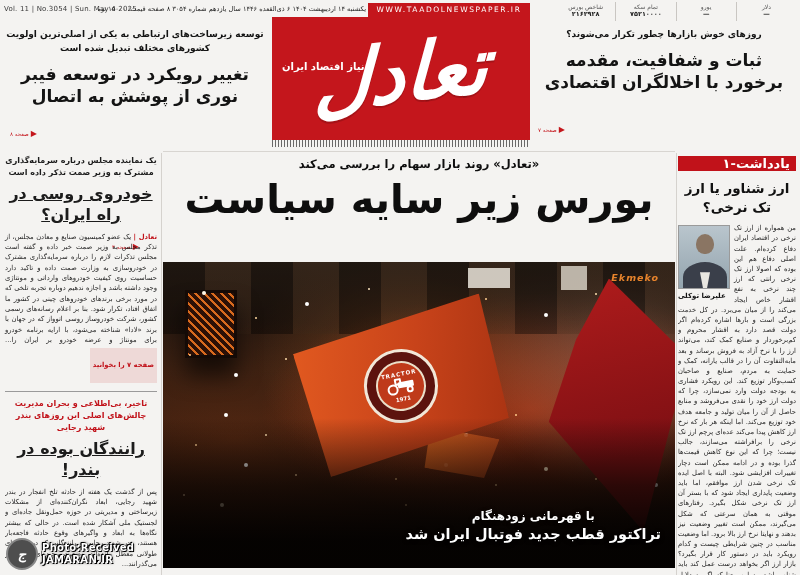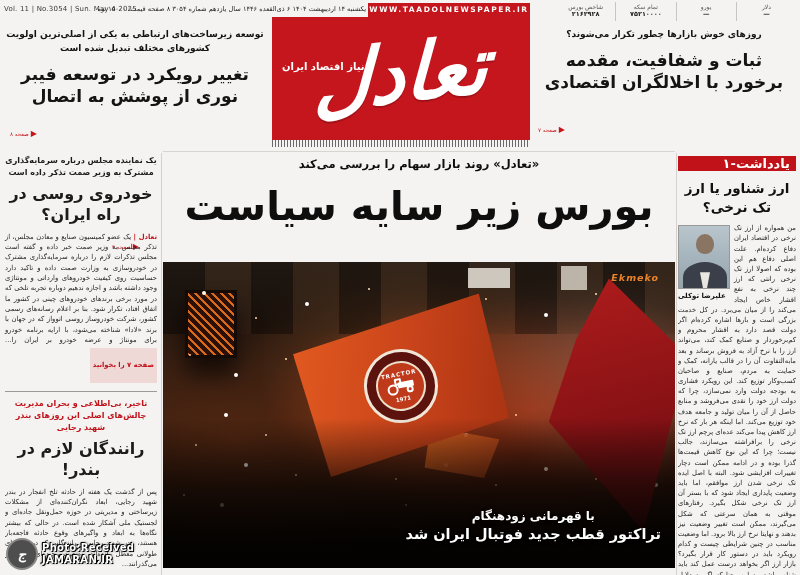"WWW.TAADOLNEWSPAPER.IR" .webstrip { font-weight: bold -> normal }
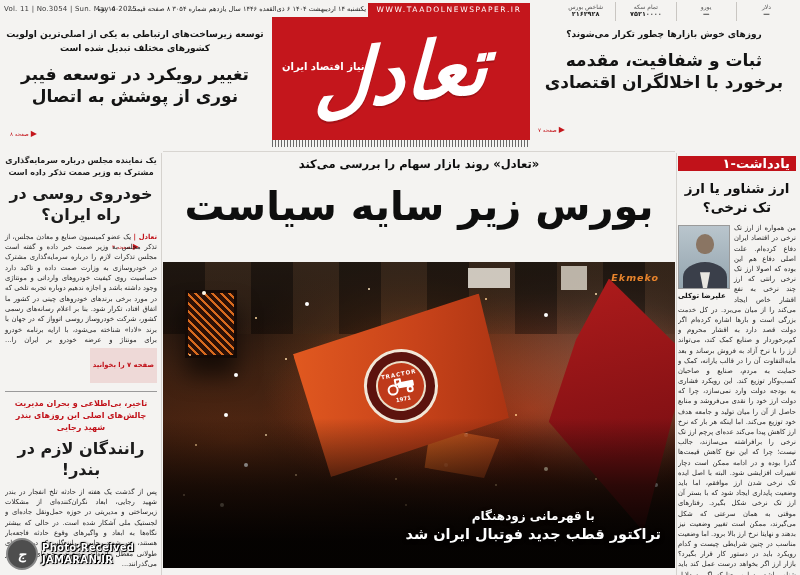"خودروی روسی در راه ایران؟" .lcol .head { text-decoration: none -> underline }
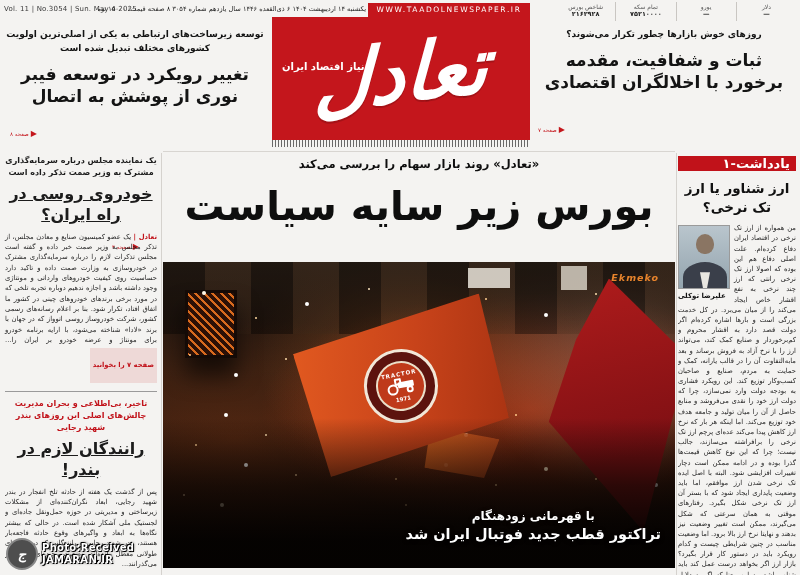"بورس زیر سایه سیاست" .lead .head { margin-top: 12px -> 5px }
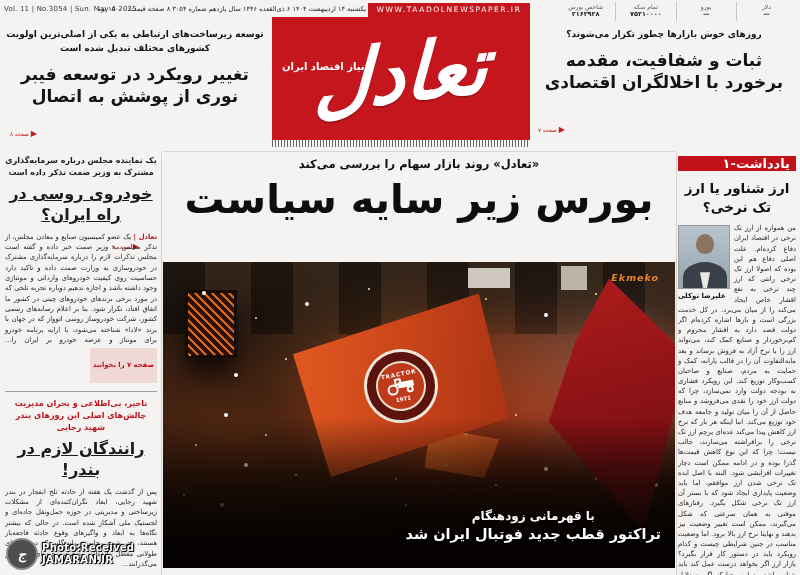"رانندگان لازم در بندر!" div.head { text: لازم -> بوده }
